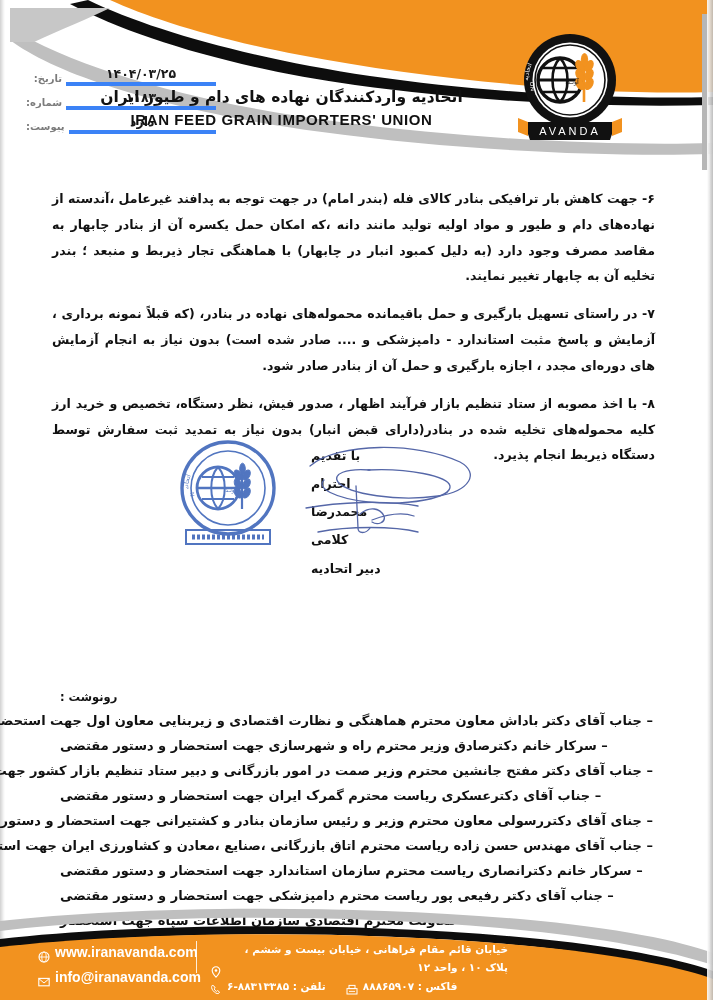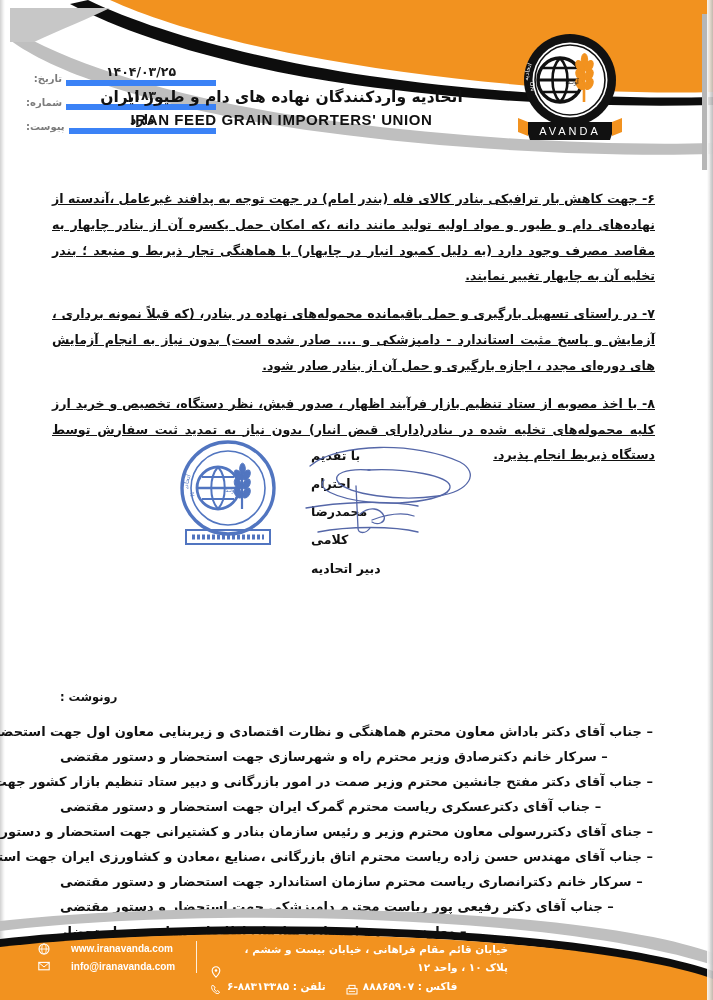"۱۴۰۴/۰۳/۲۵" .meta-line { border-bottom: 6px solid #3b82f6 -> 4px solid #3b82f6 }
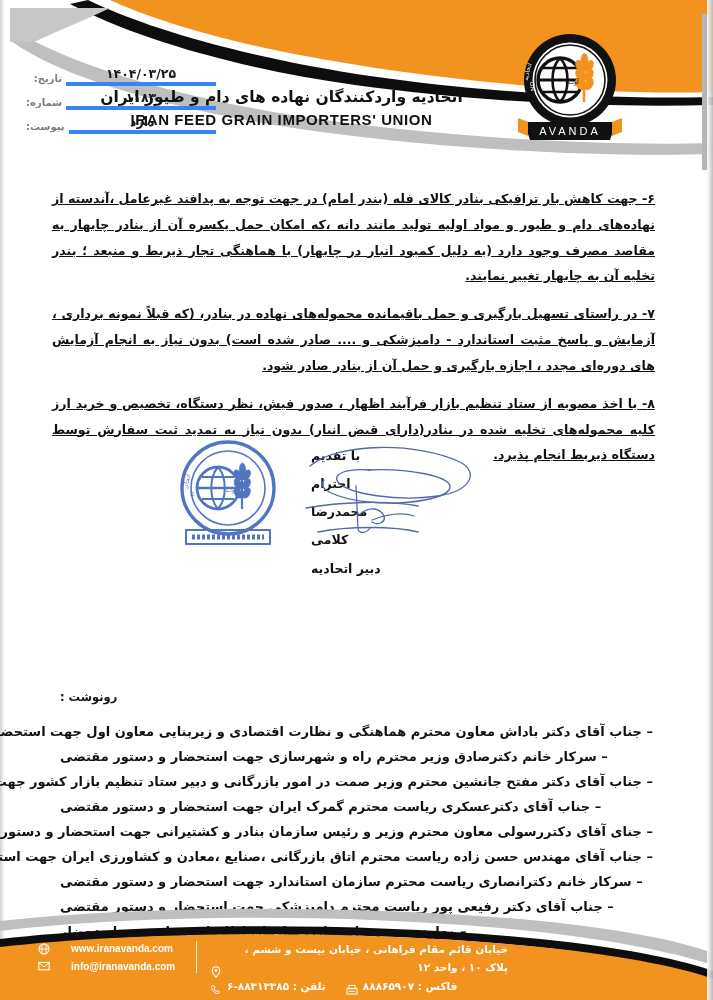"۶- جهت کاهش بار ترافیکی" .para { text-decoration: underline -> none }
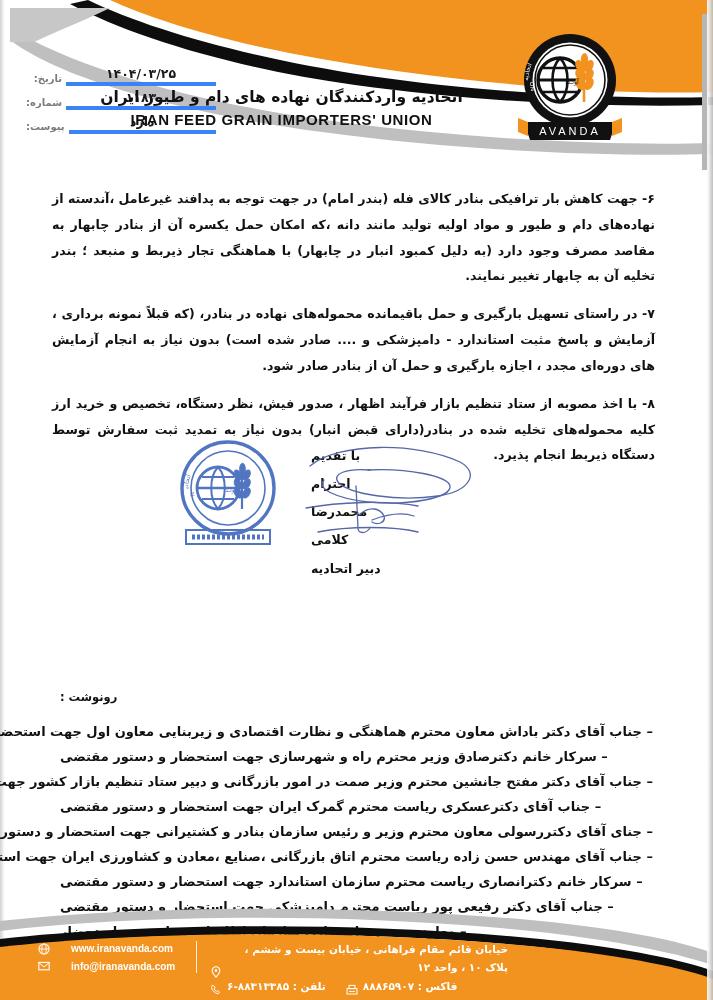"رونوشت :" .dist-title { margin-bottom: 16px -> 5px }
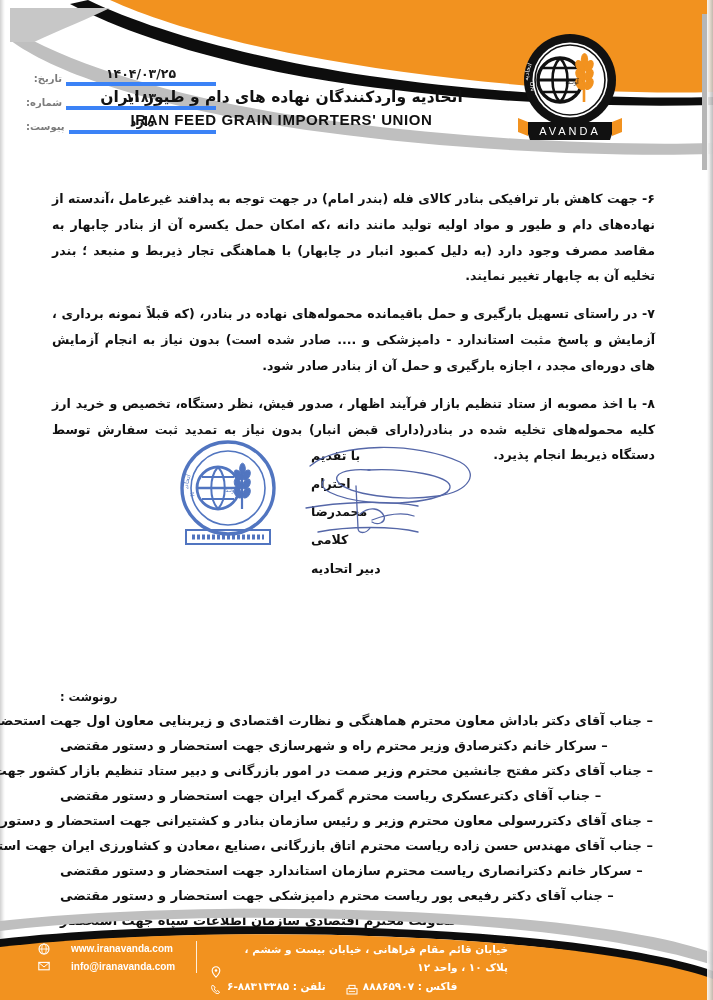"www.iranavanda.com" .fi-left div { font-size: 10px -> 14px; gap: 21px -> 5px }
